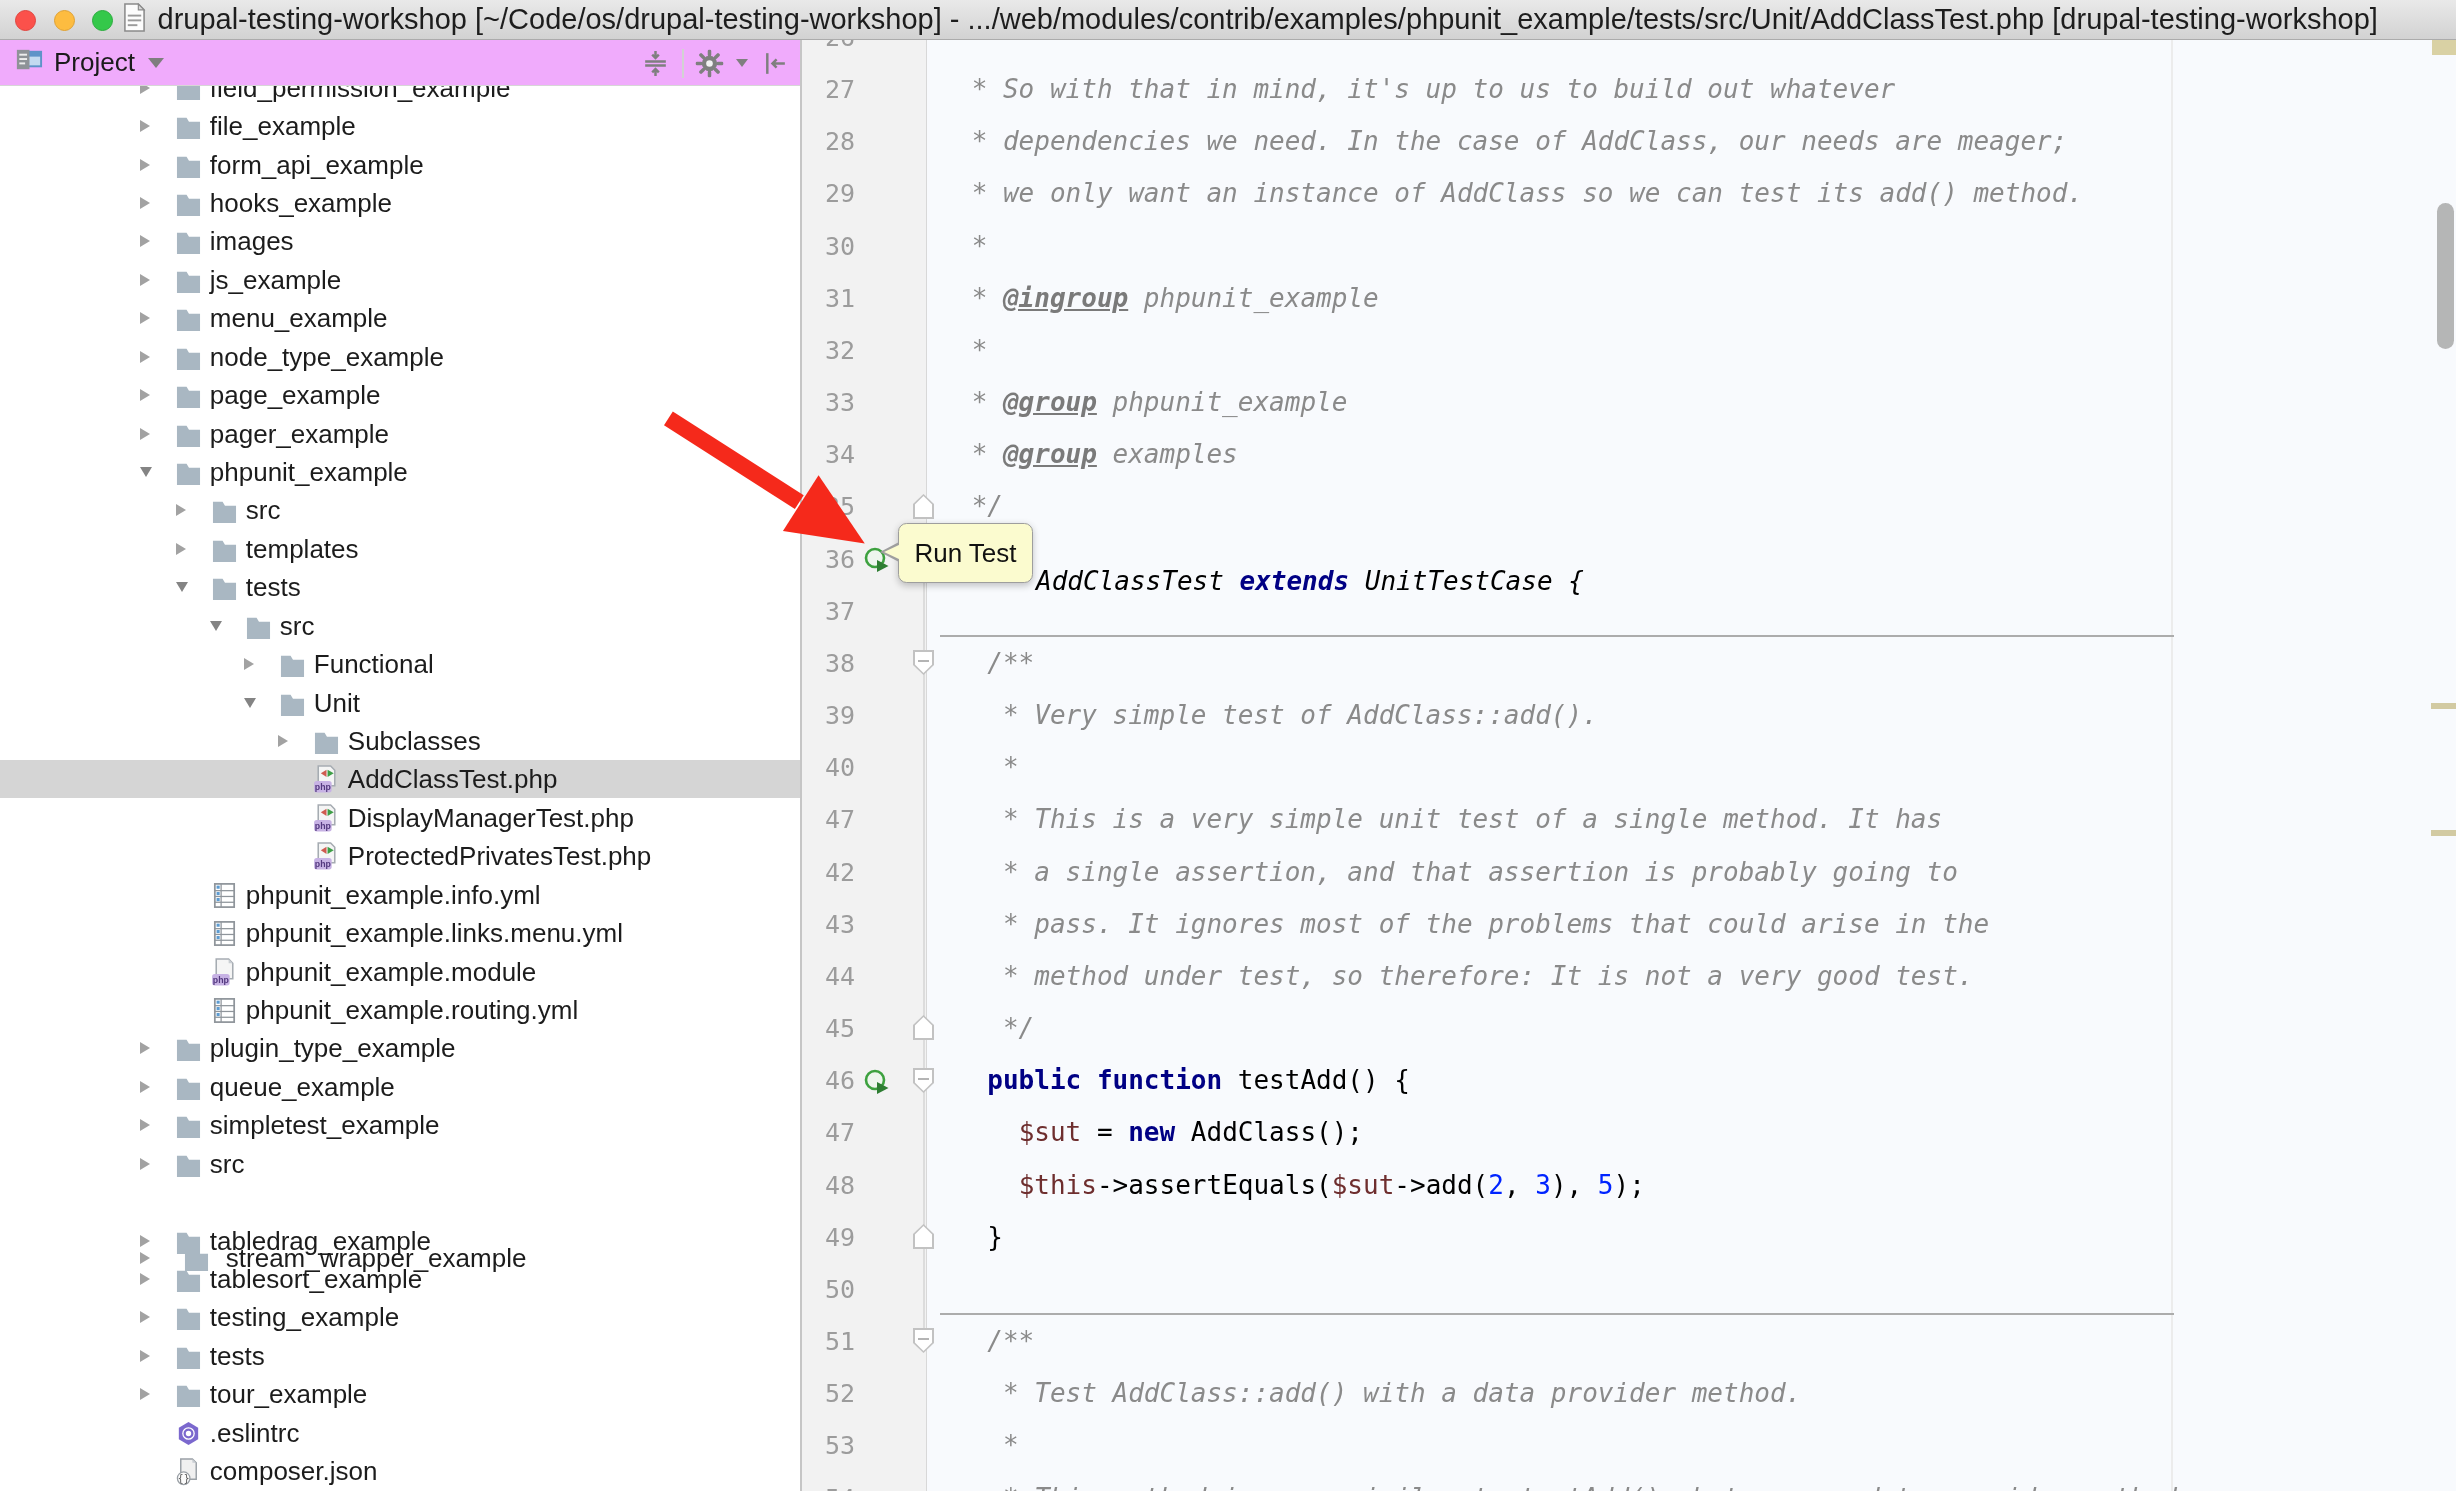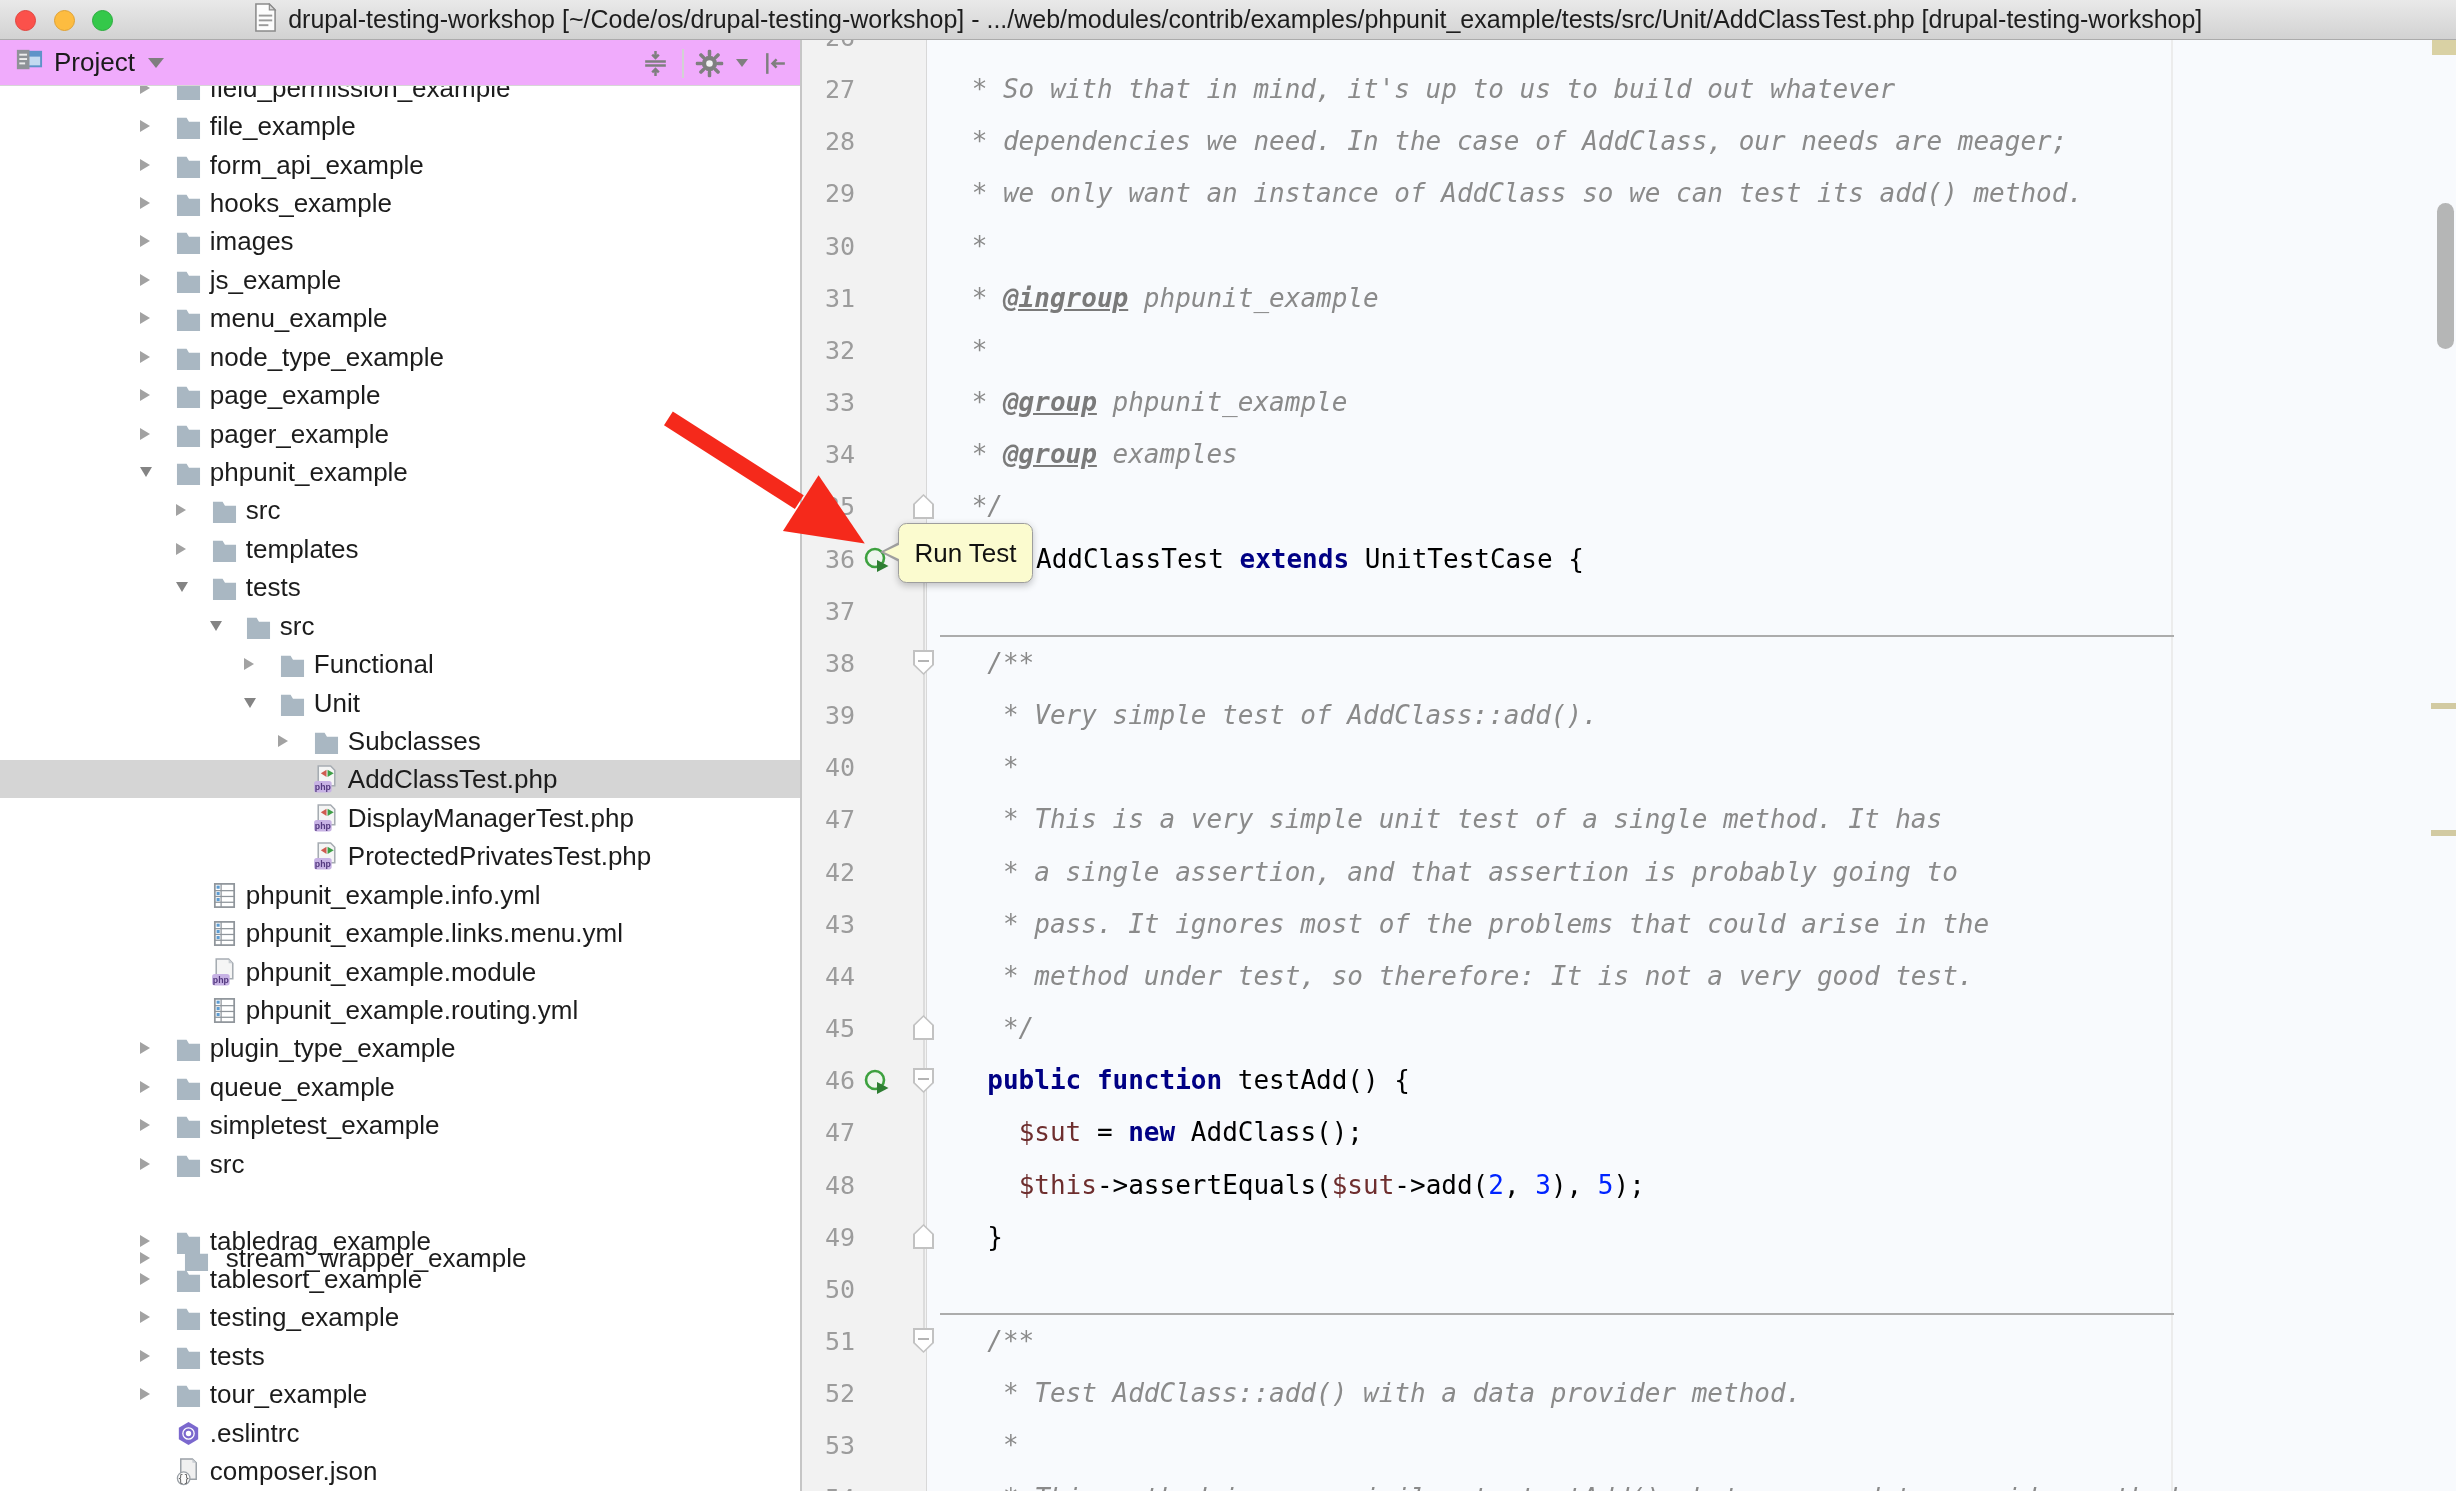"drupal-testing-workshop" .title-text { font-size: 25px -> 29px }
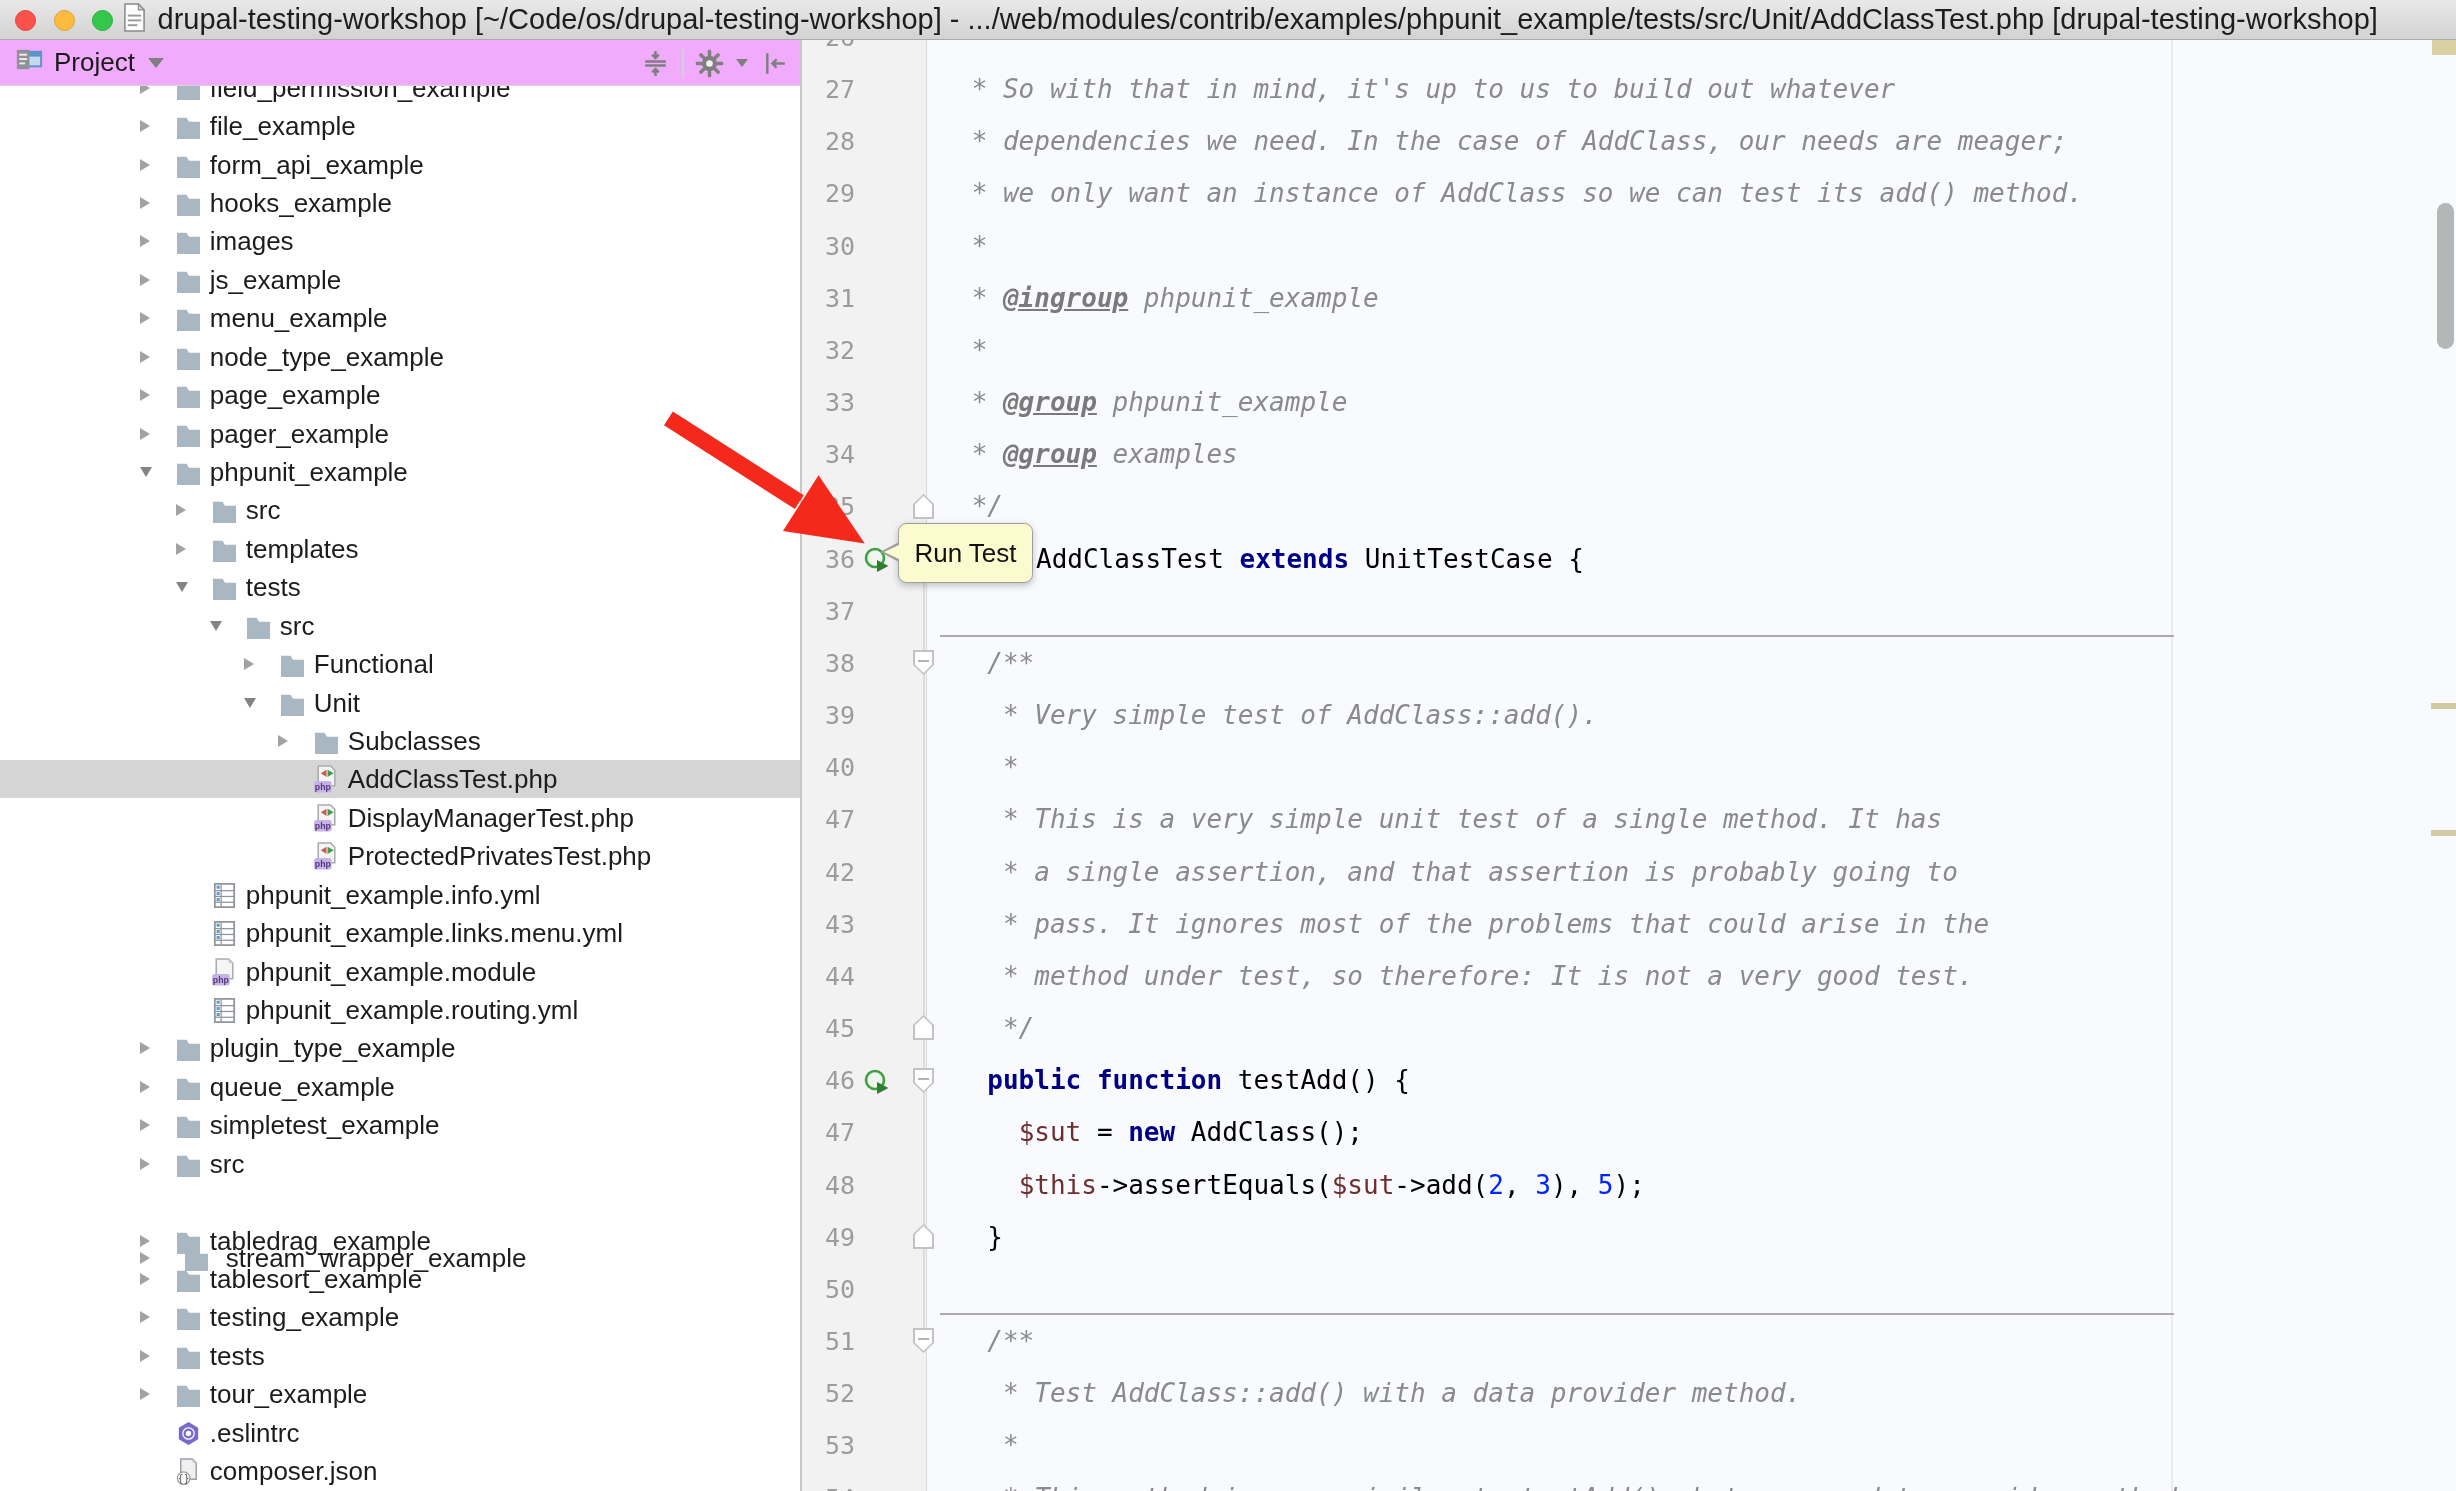"AddClassTest extends UnitTestCase {" div.cl { font-style: none -> italic; top: 493px -> 515px }
